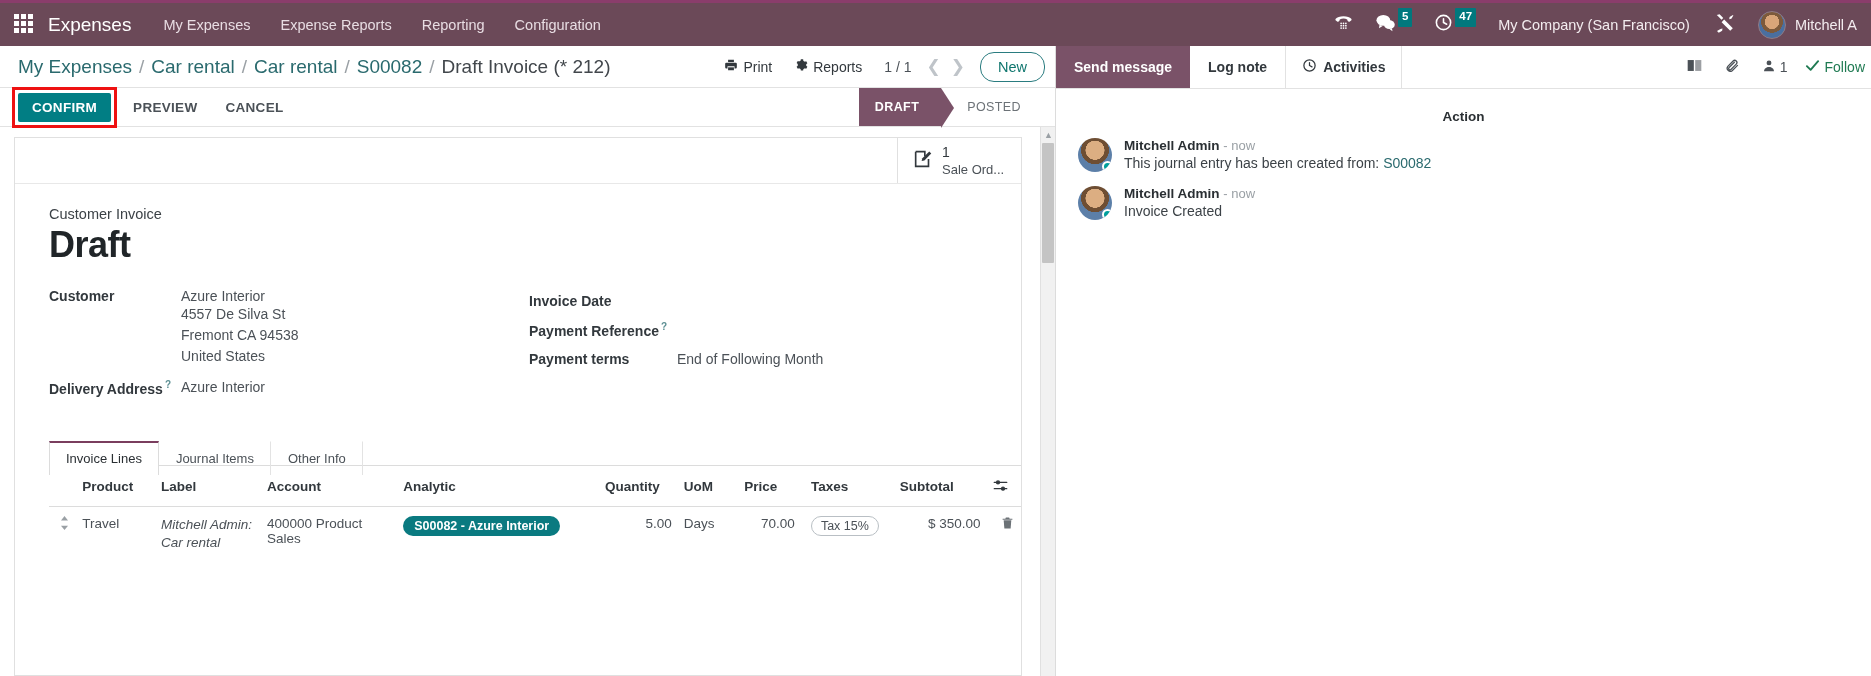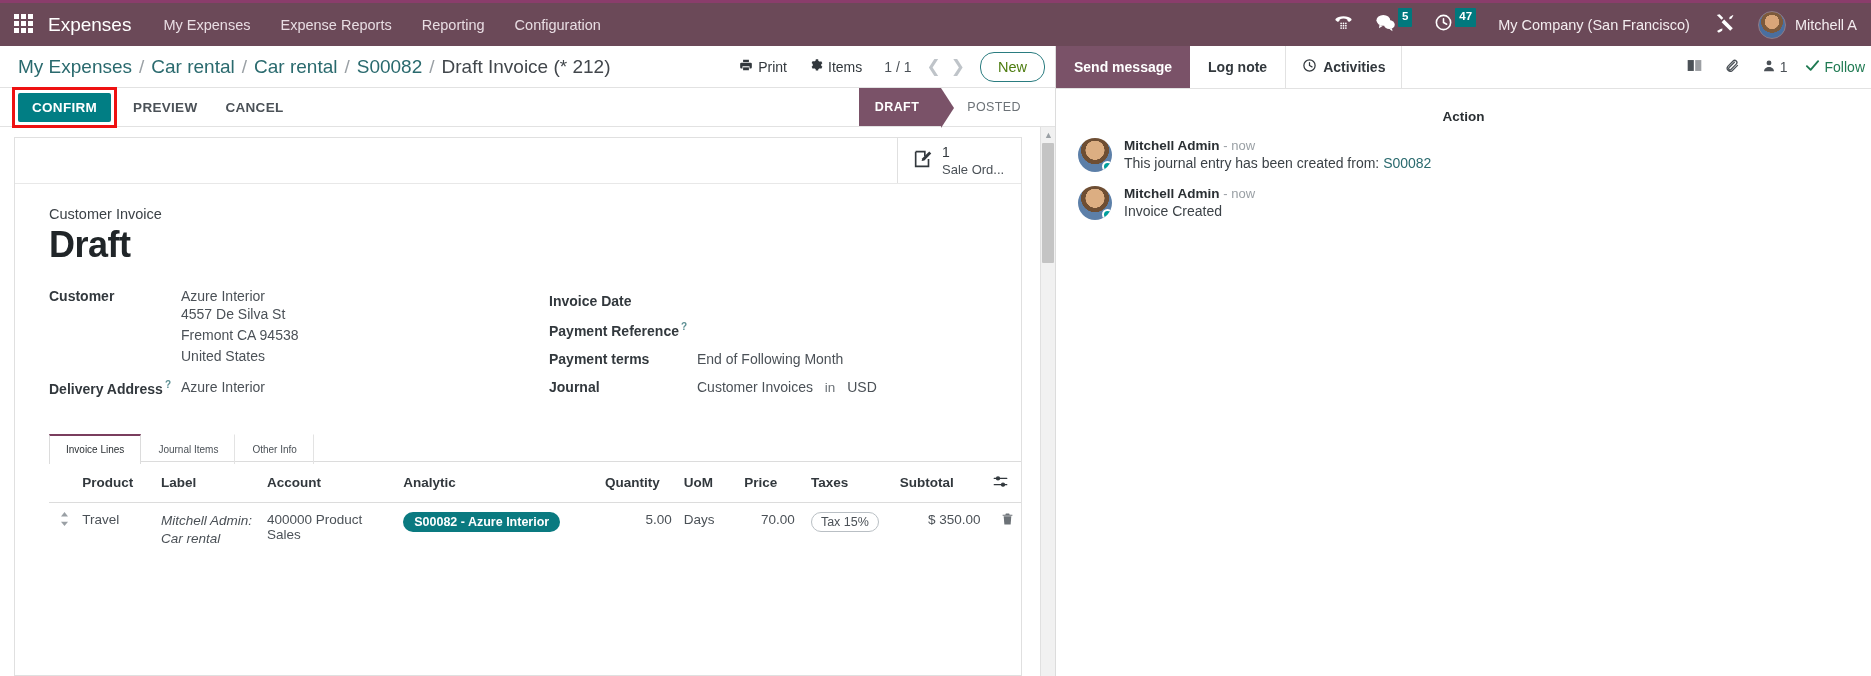"Items" span { text: Items -> Reports }
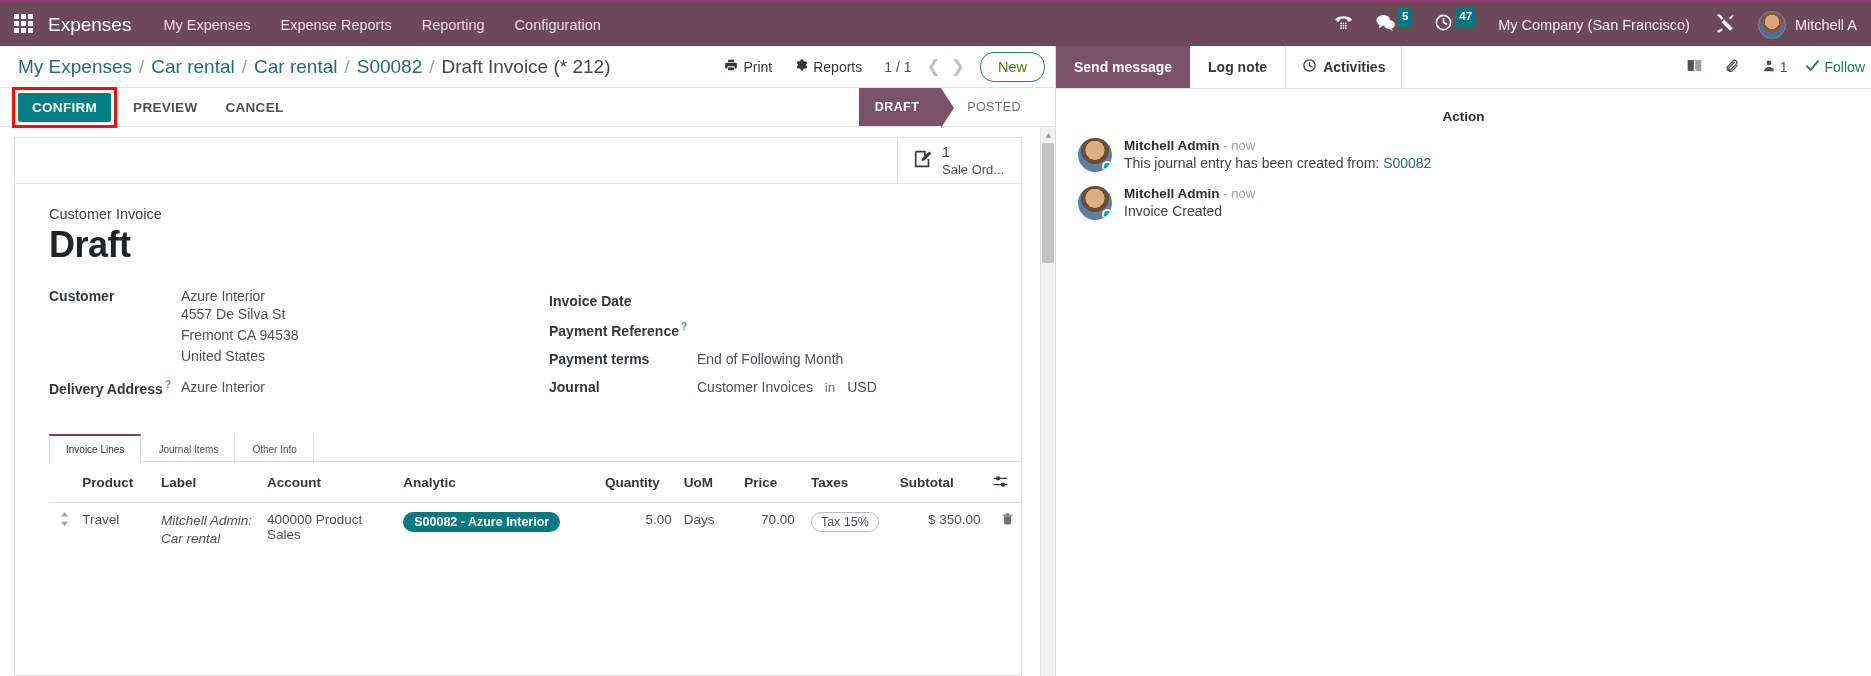"New" .btn-new { color: #4d7c0f -> #0f766e }
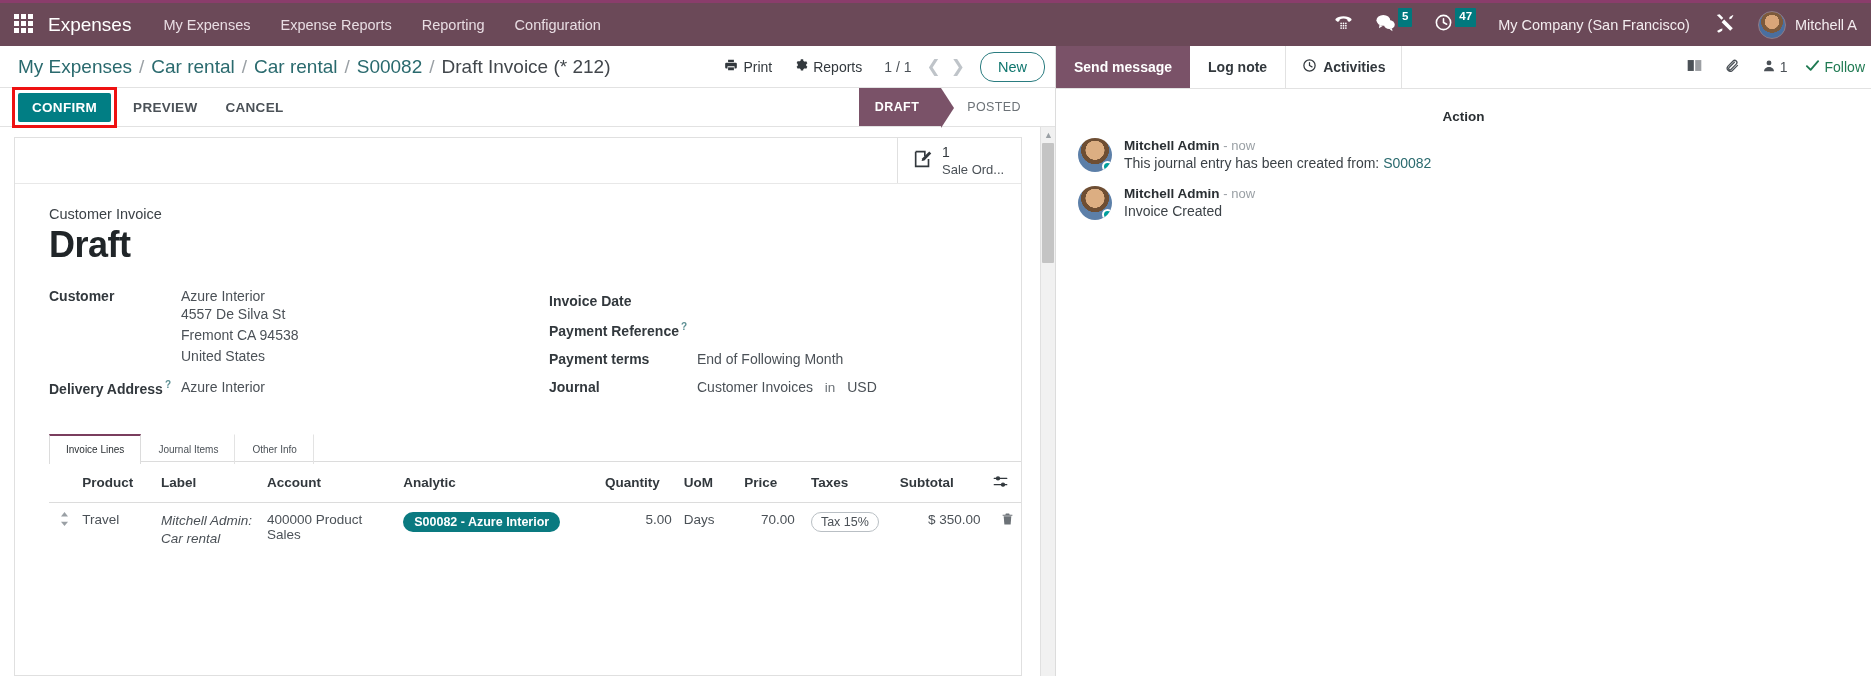"Customer" .fields { gap: 20px -> none }
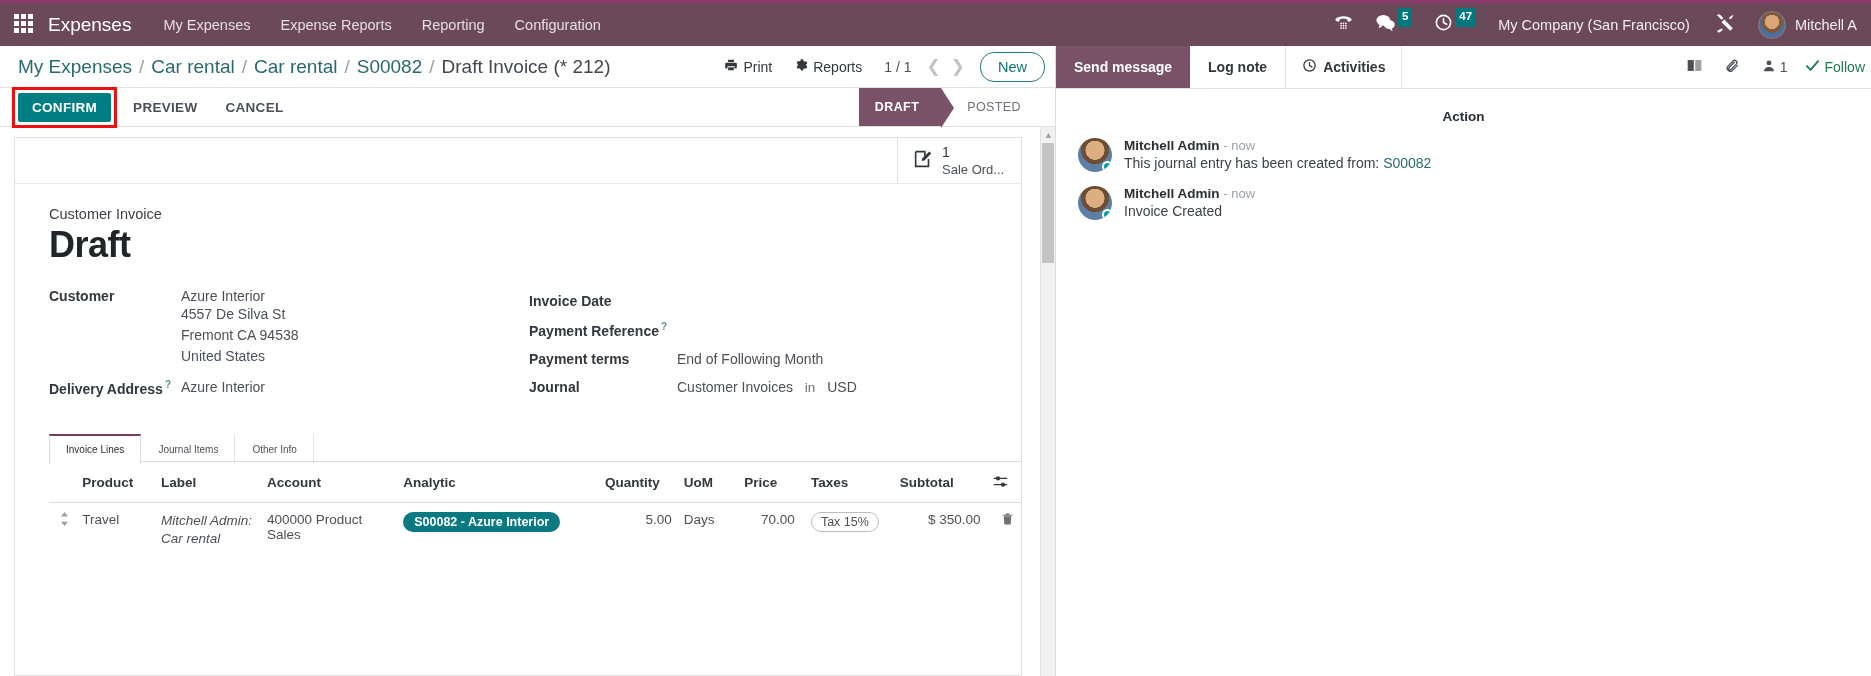"Journal" div.field-row { html: <div> <div>Journal</div> <div> <span>Customer Invoices</span> <span>in</span> <span>USD</span> </div> </div> -> none }
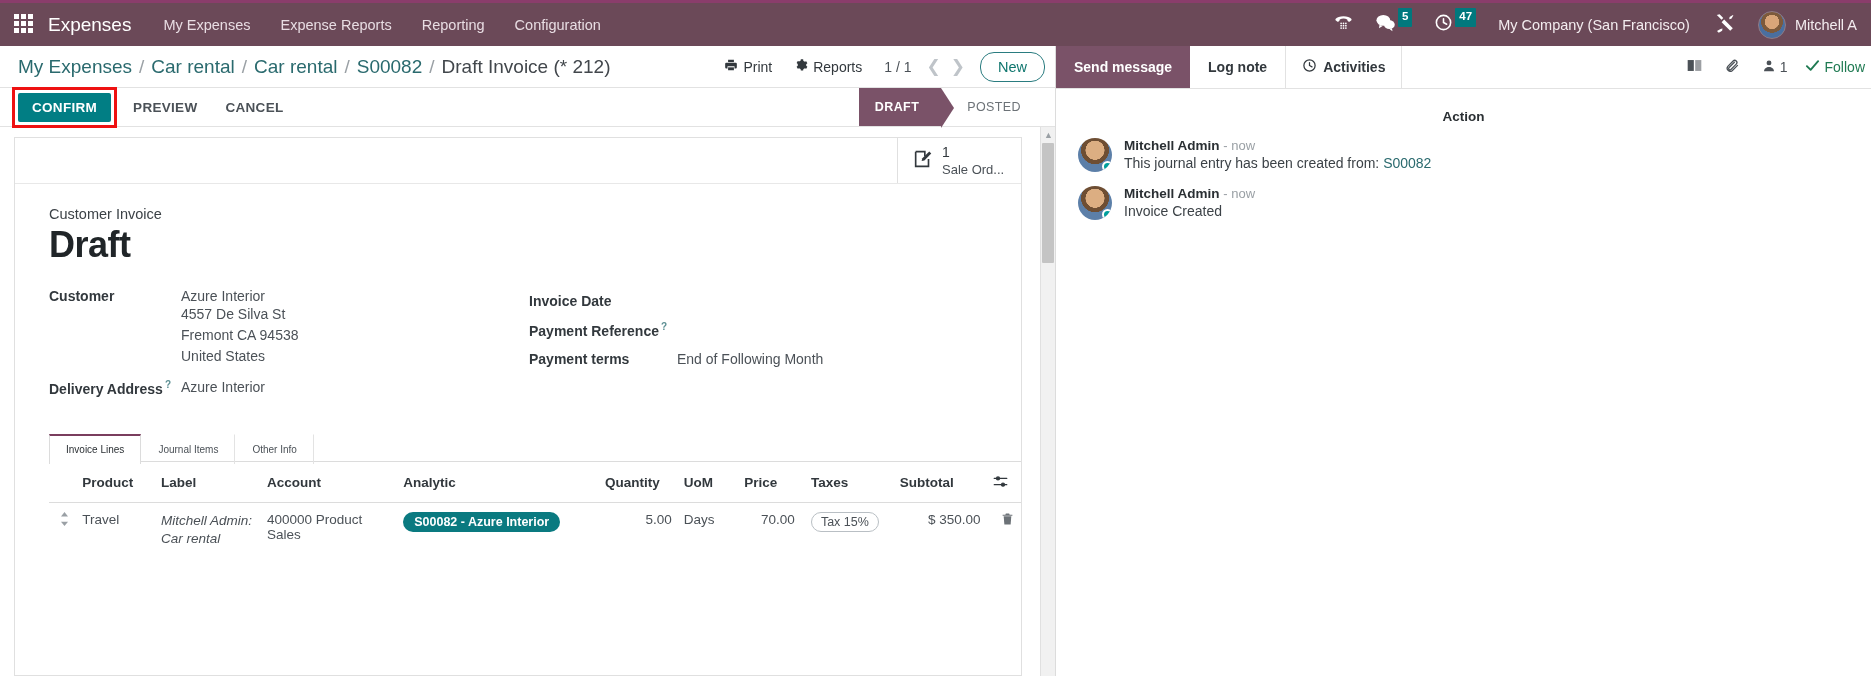"Invoice Lines" .tab { font-size: 10px -> 13px; top: 3px -> 10px }
